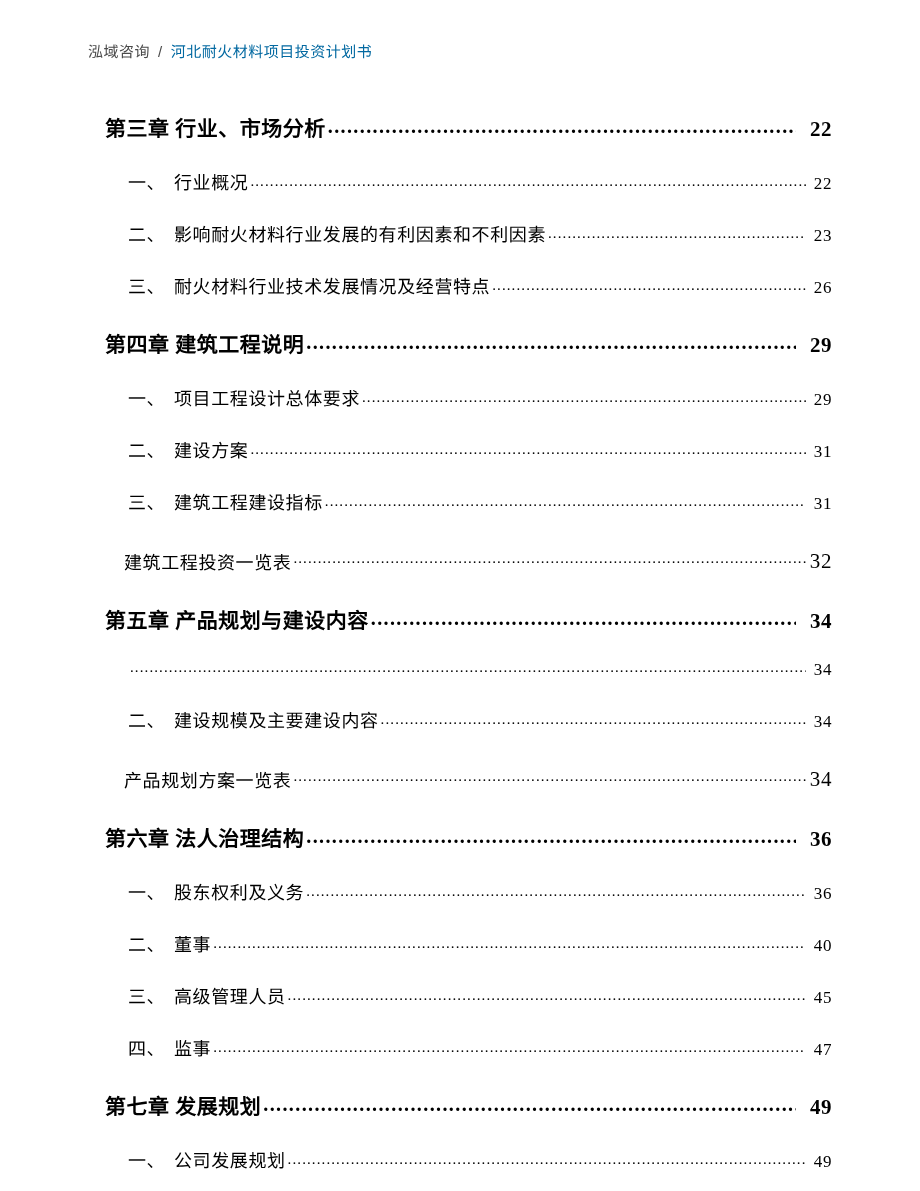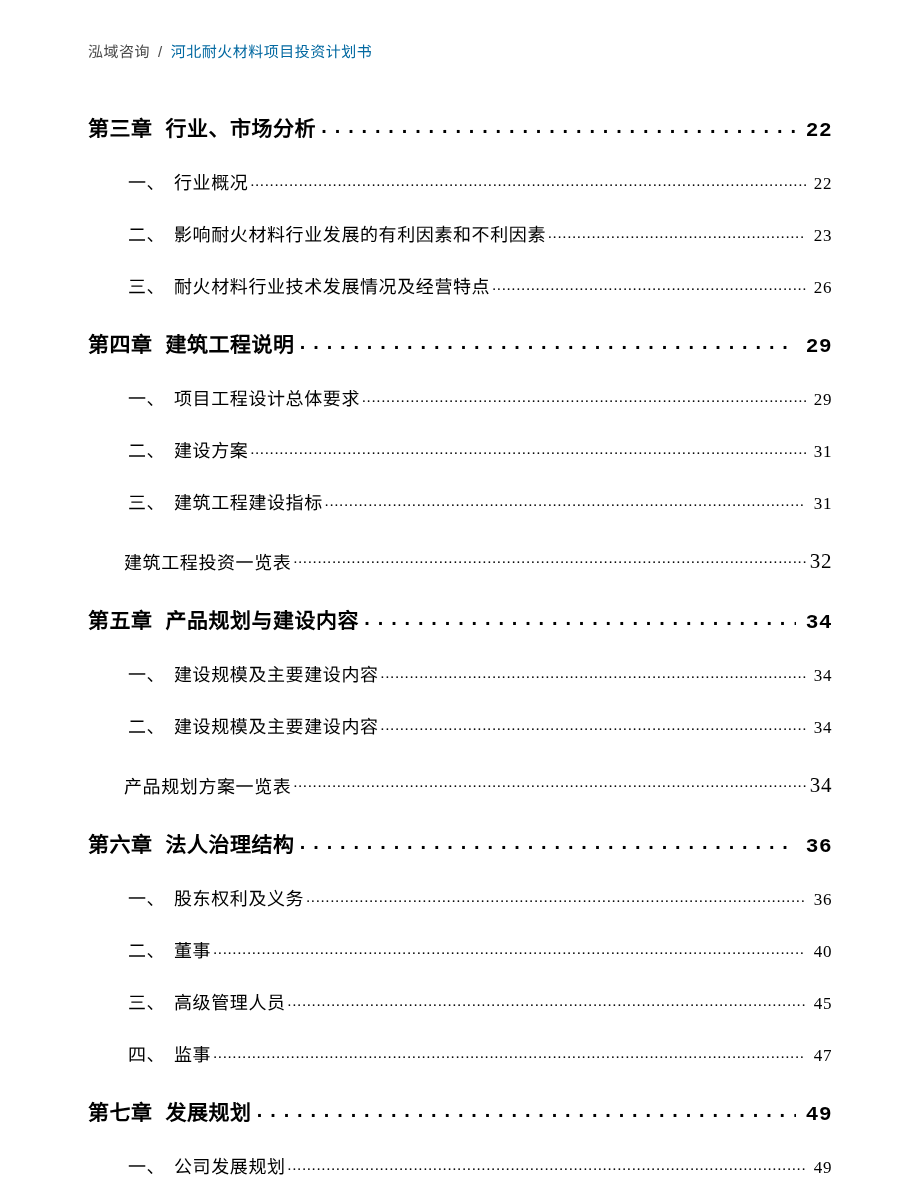"第三章 行业、市场分析" .lvl-chapter { font-family: Liberation Mono, monospace -> Liberation Serif, serif; margin-left: none -> 17px }
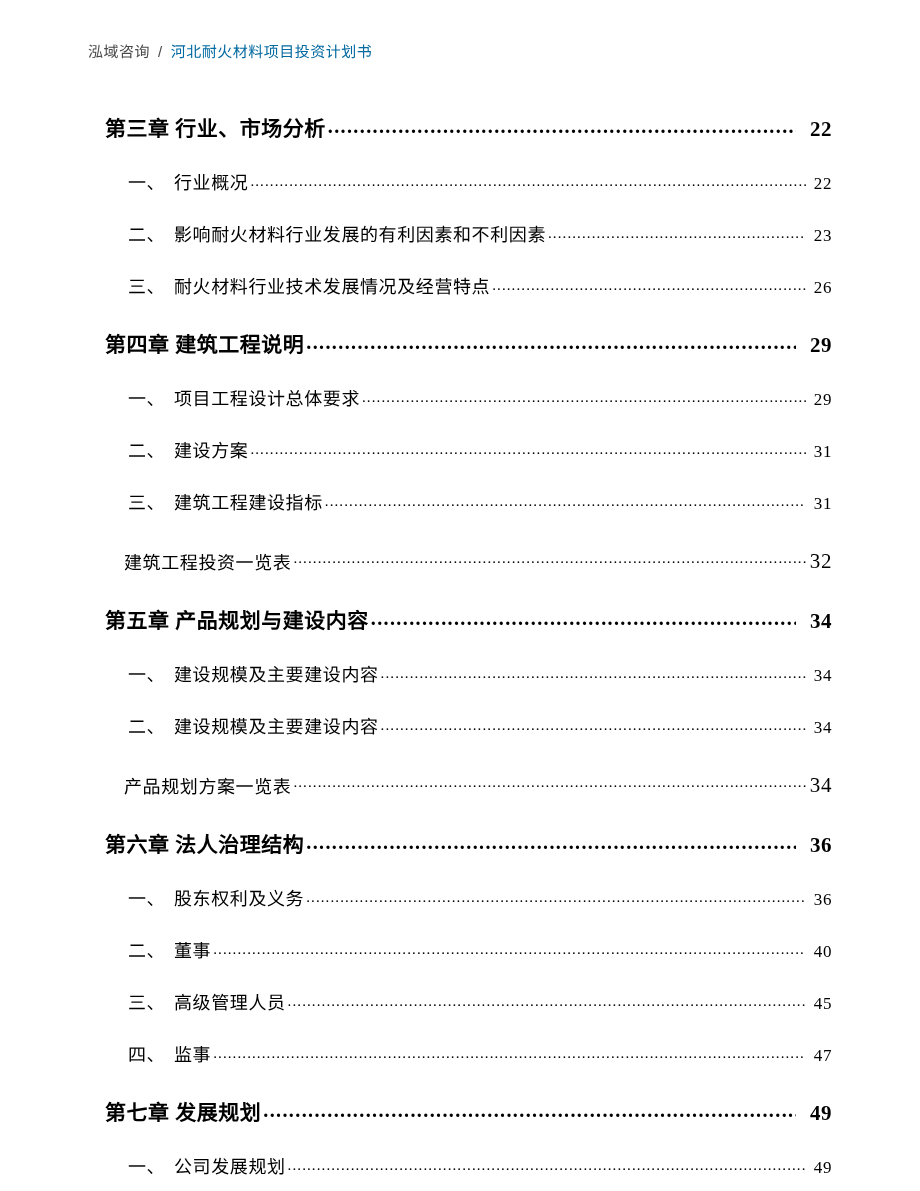"一、 建设规模及主要建设内容" span.lbl { html: <span><span>一、</span><span>建设规模及主要建设内容</span></span> -> none }
